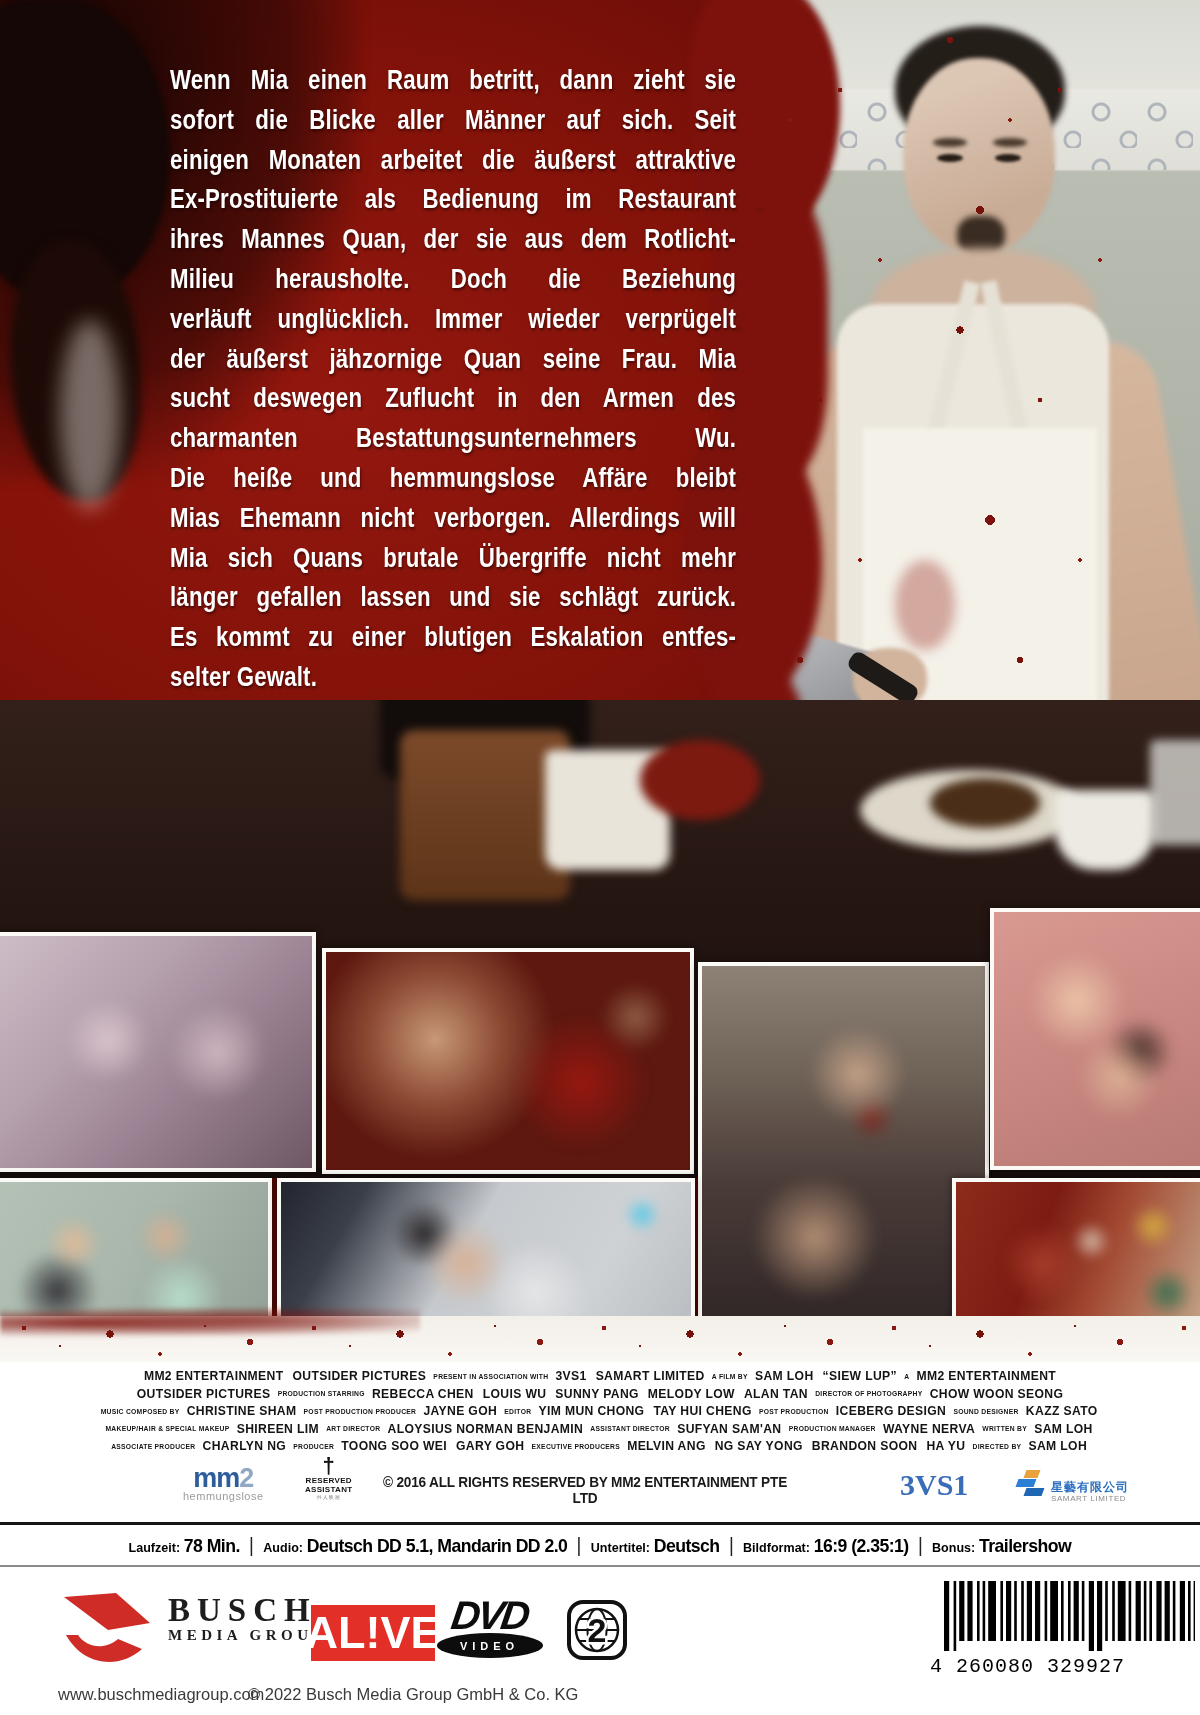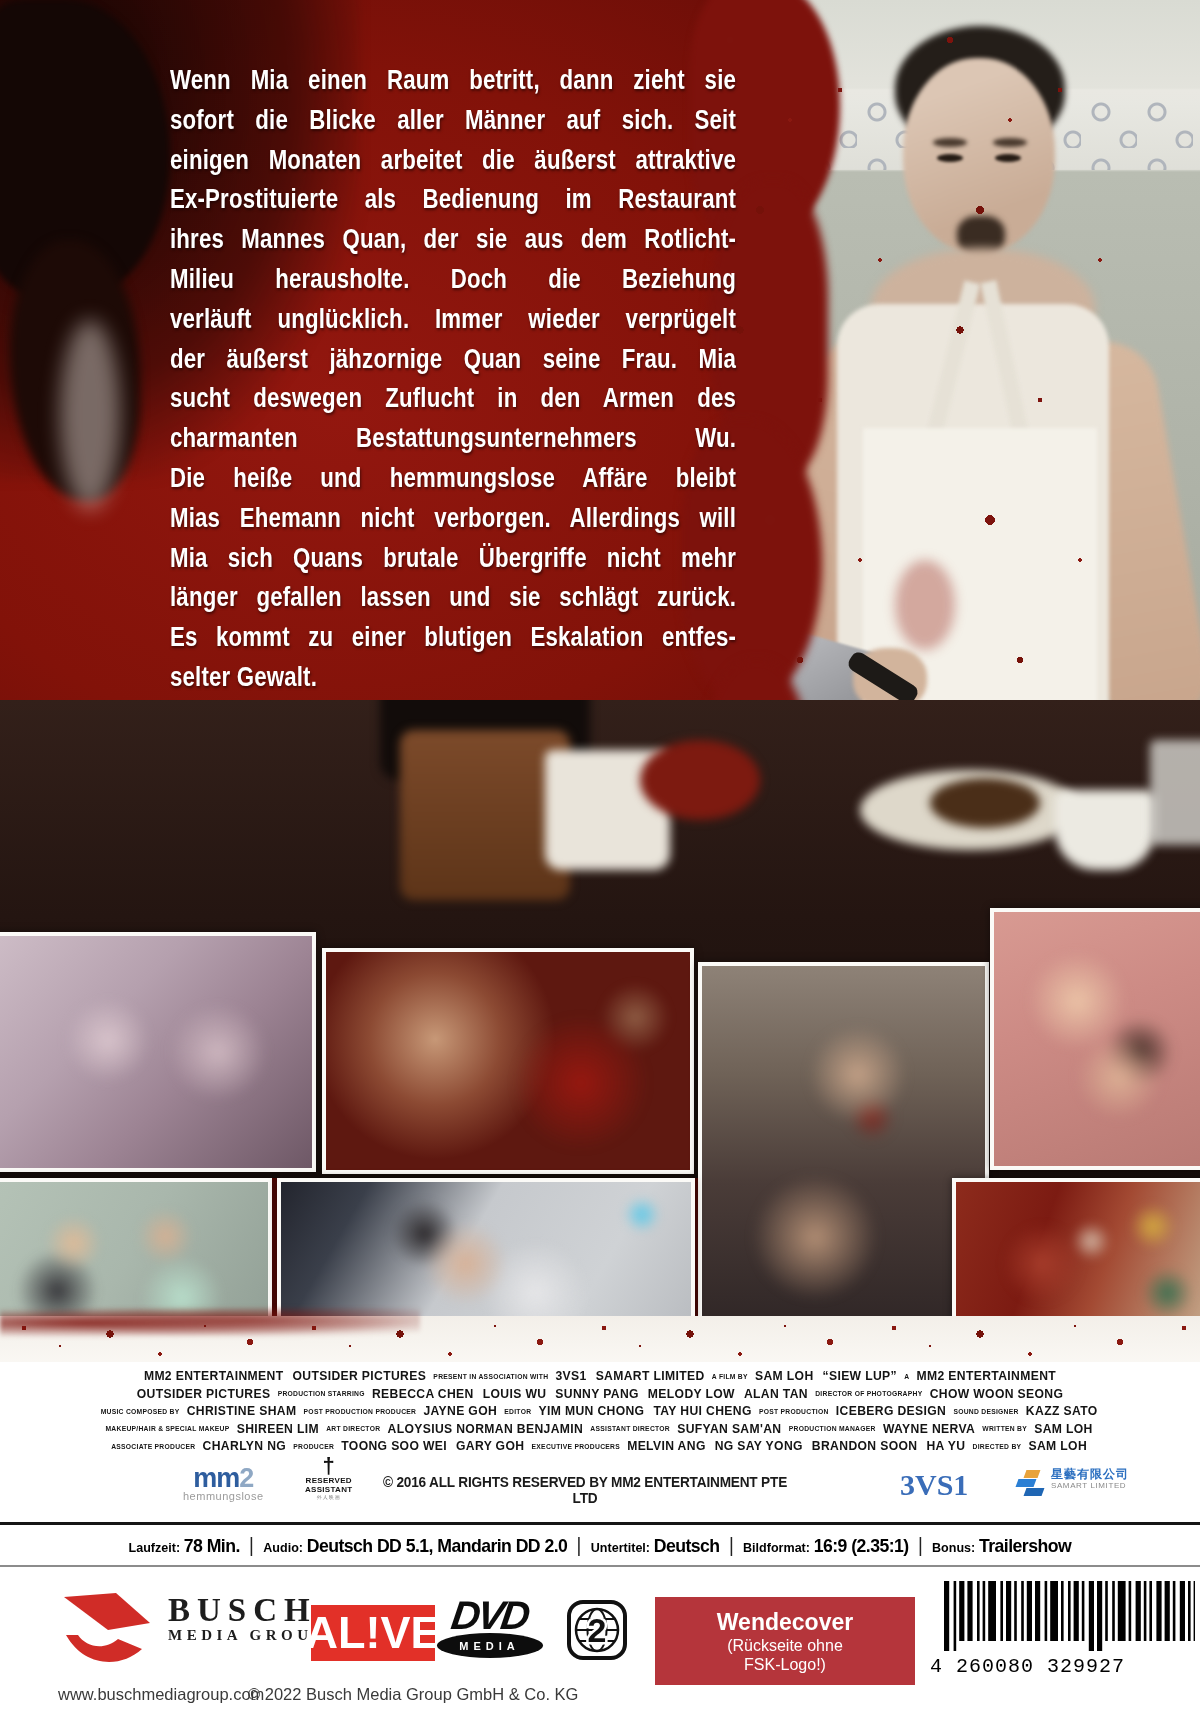"星藝有限公司" .sam-txt { margin-top: none -> 13px }
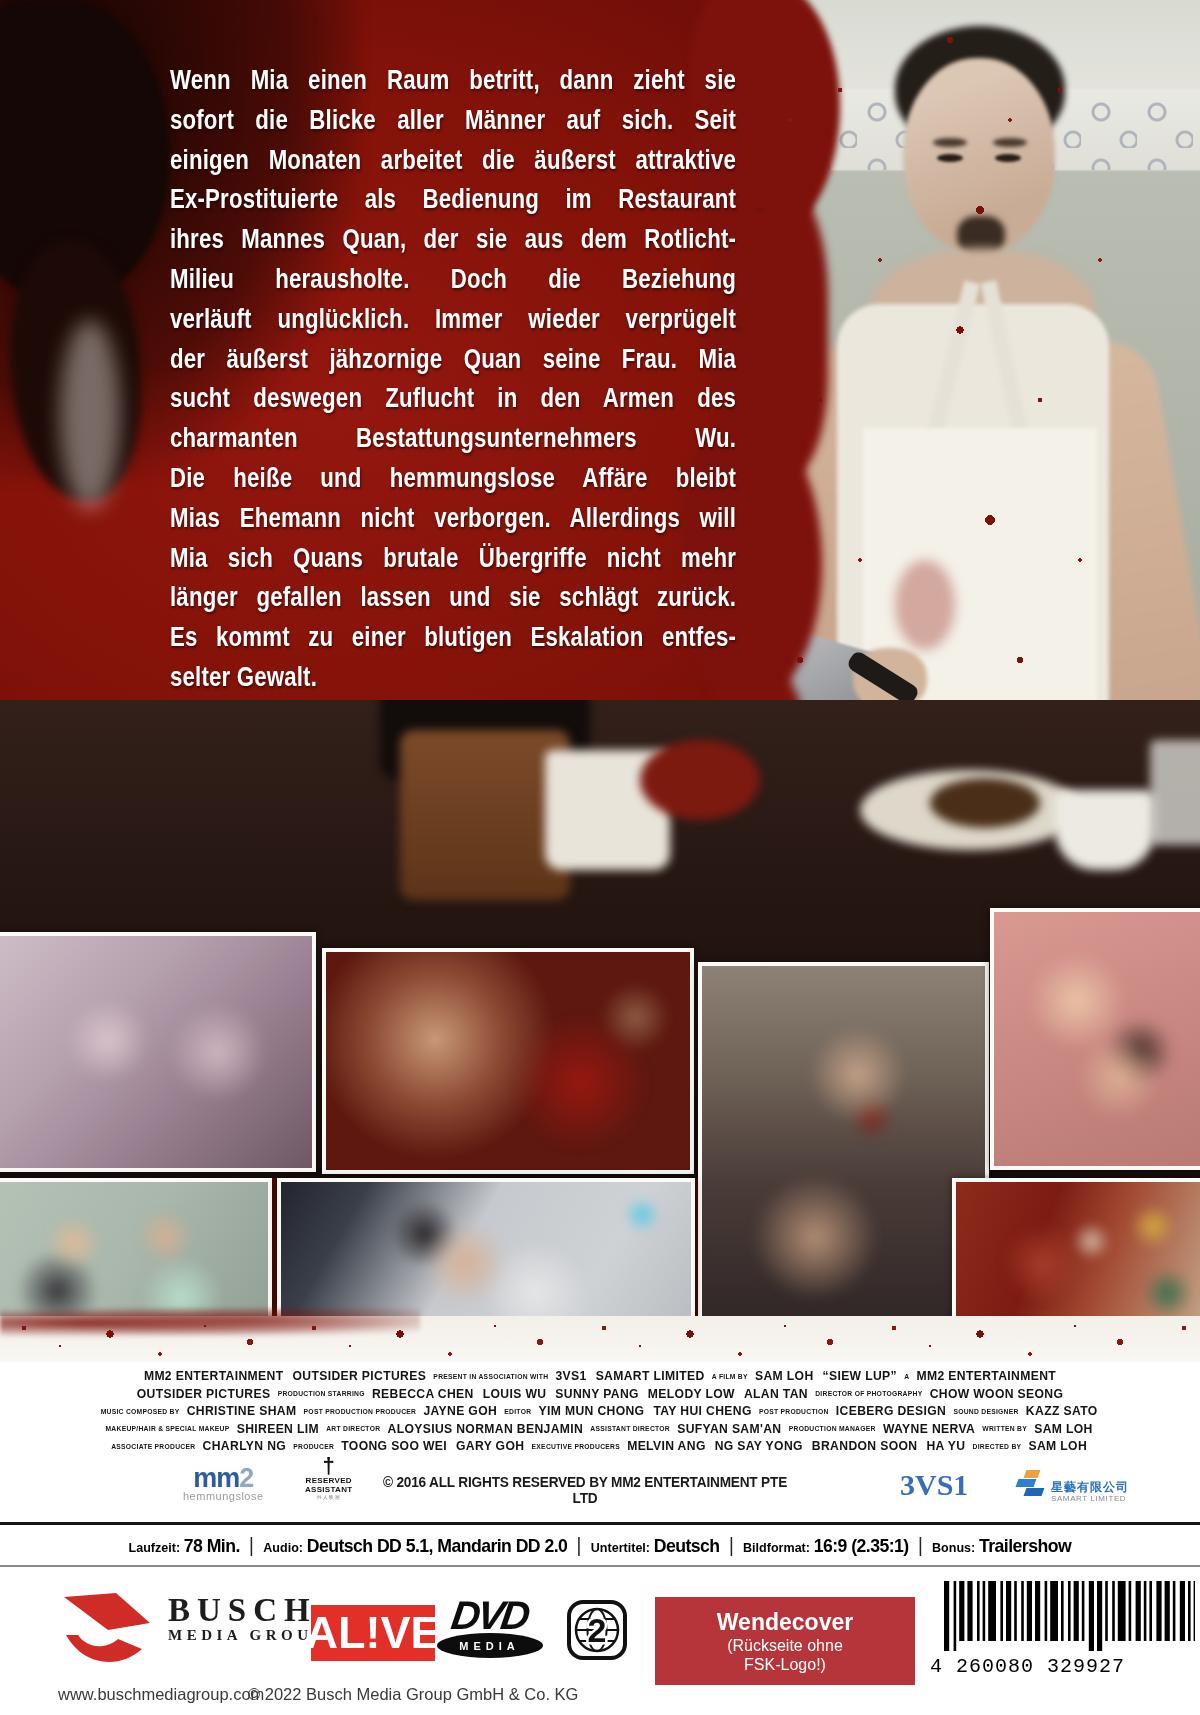"Wendecover" div.wende { html: <div> <div>Wendecover</div> <div>(Rückseite ohne</div> <div>FSK-Logo!)</div> </div> -> none }
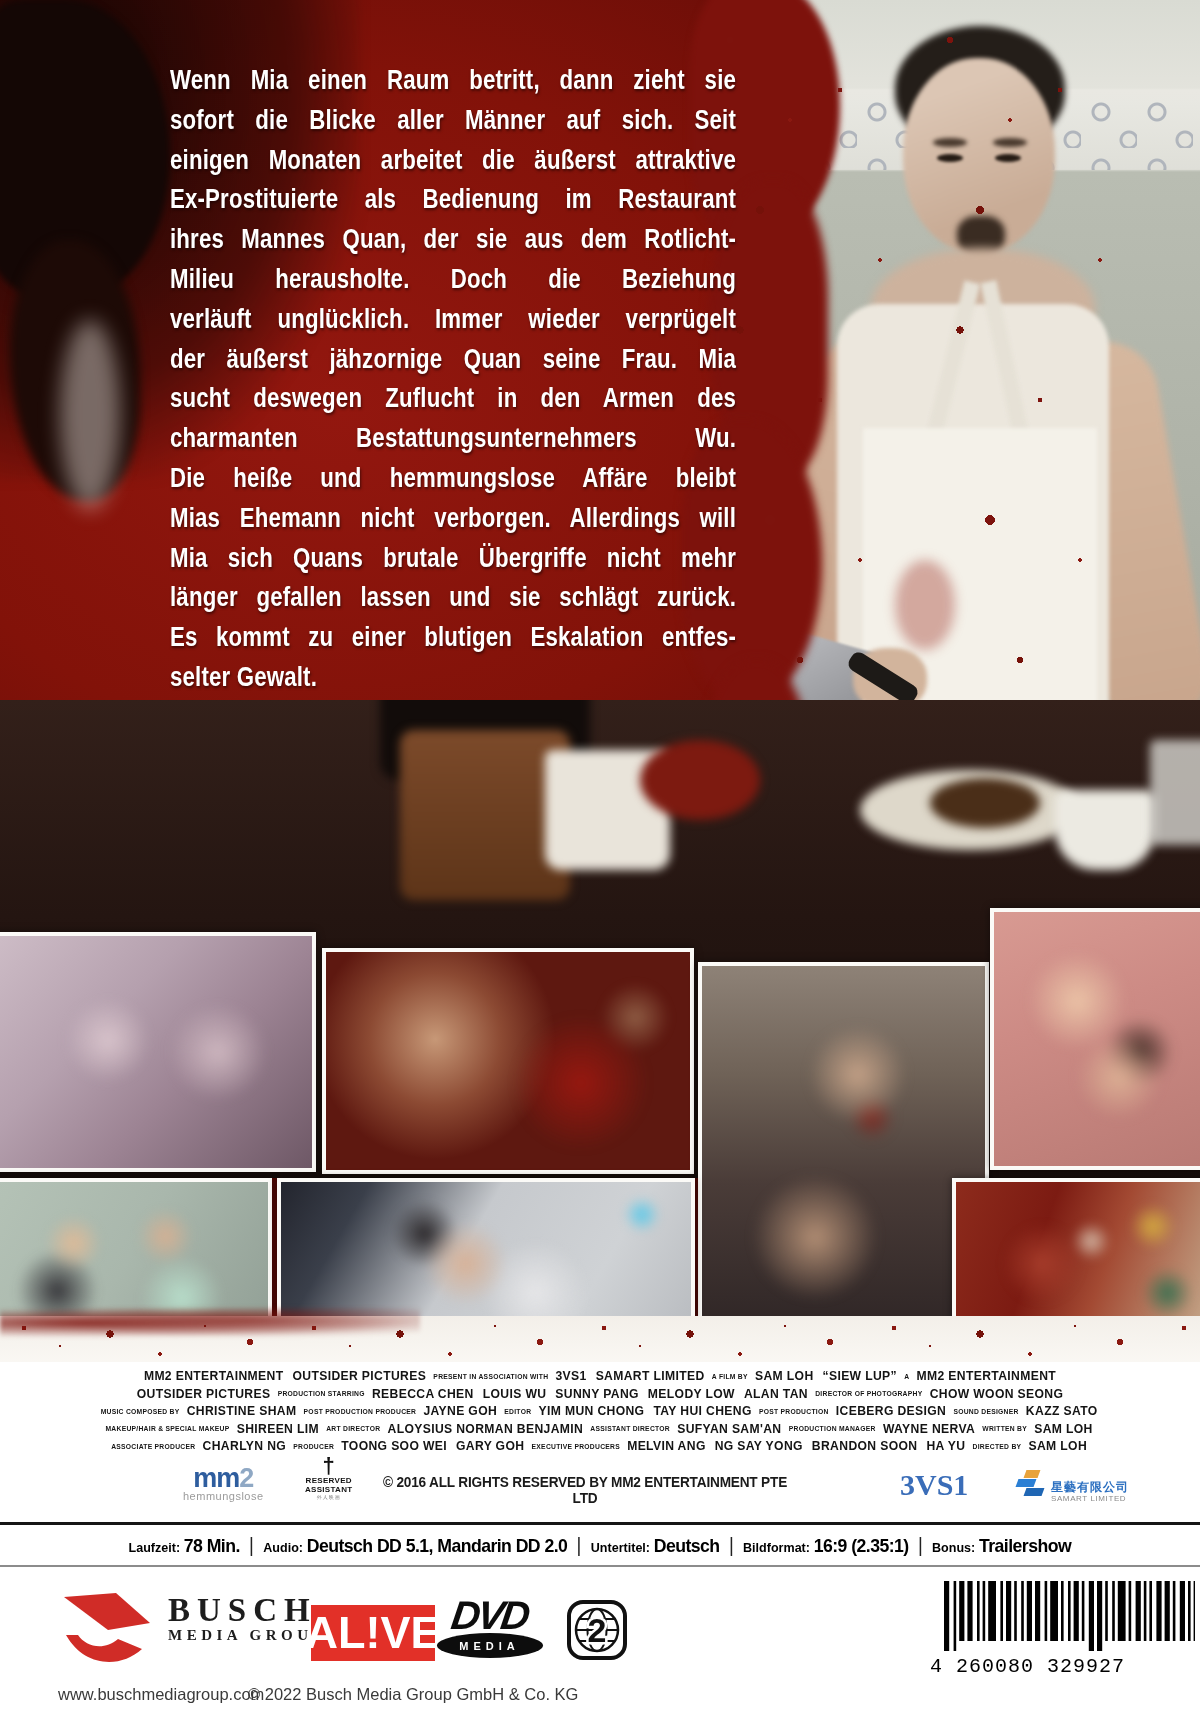"MEDIA" div.dvd-e { text: MEDIA -> VIDEO }
